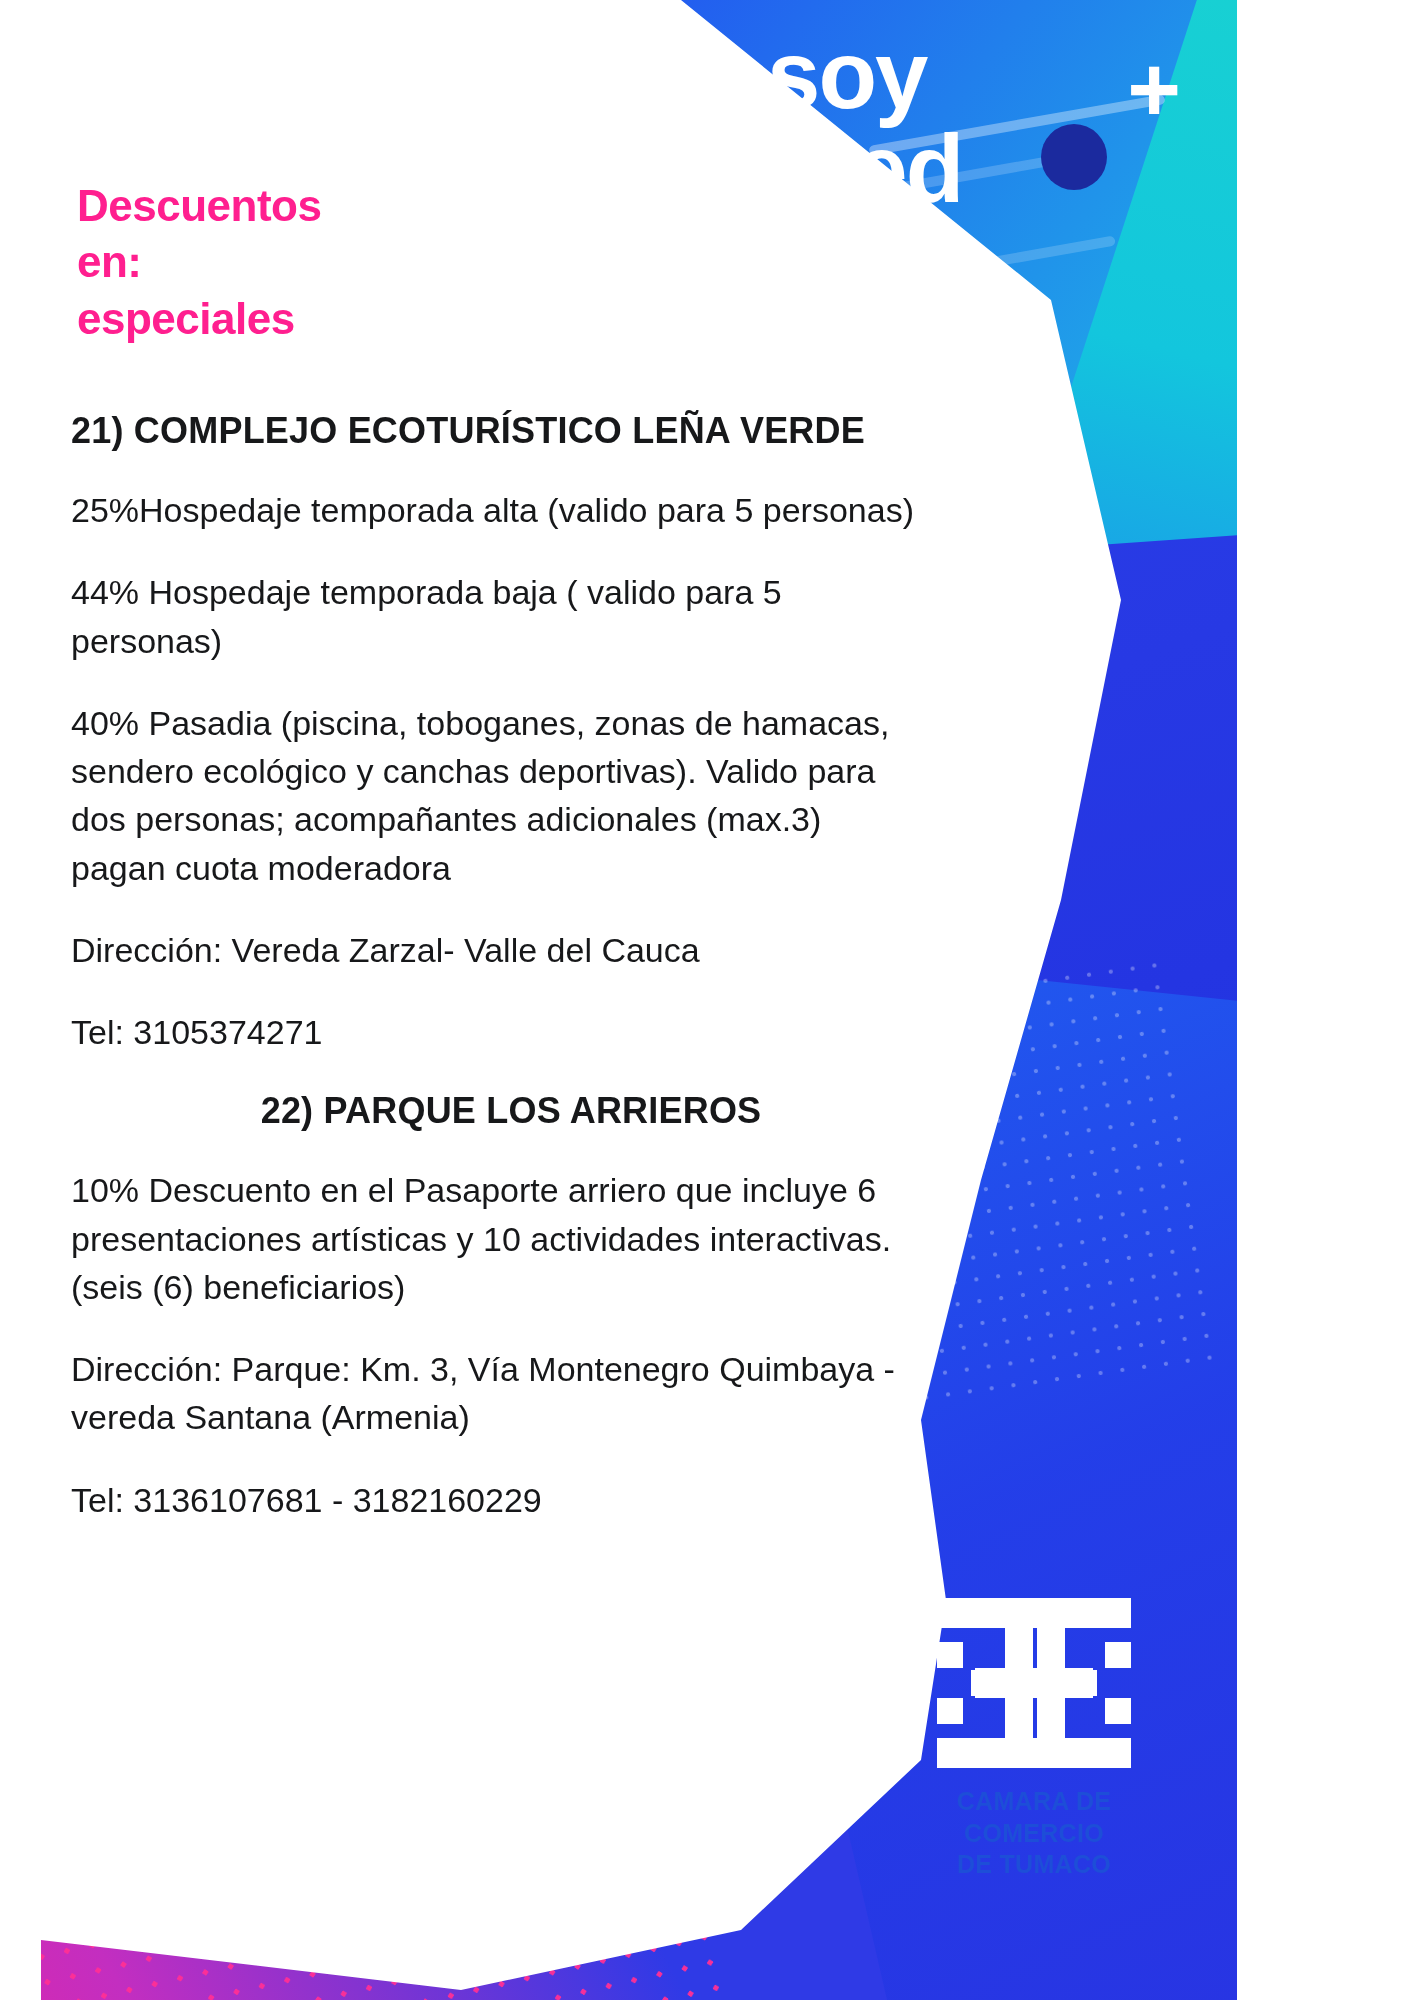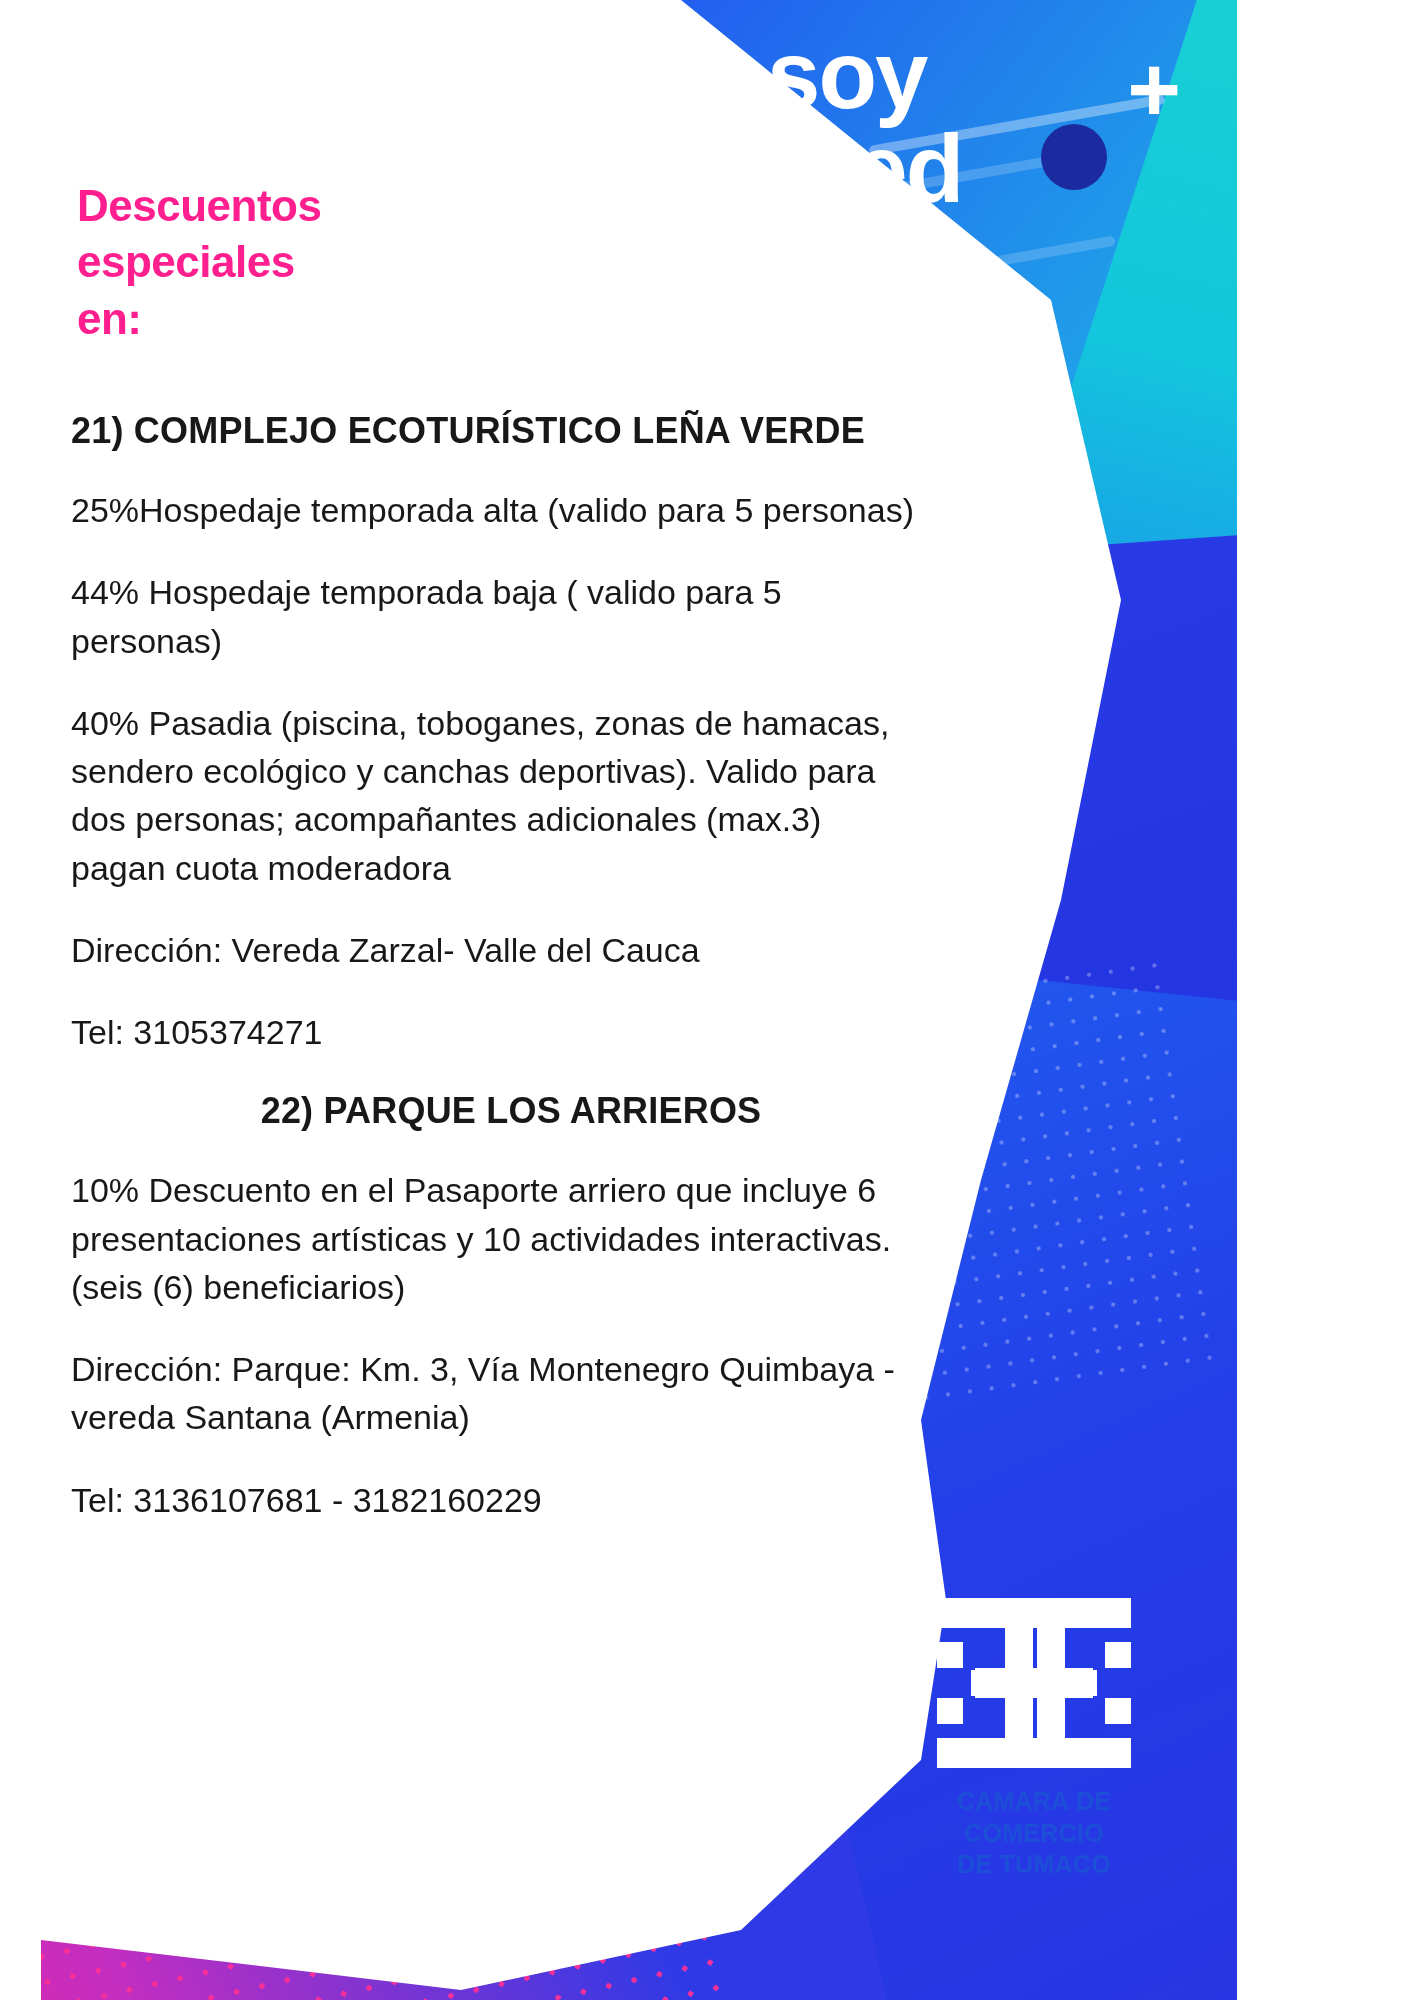"especiales" span { order: before "en:" -> after "en:" }
